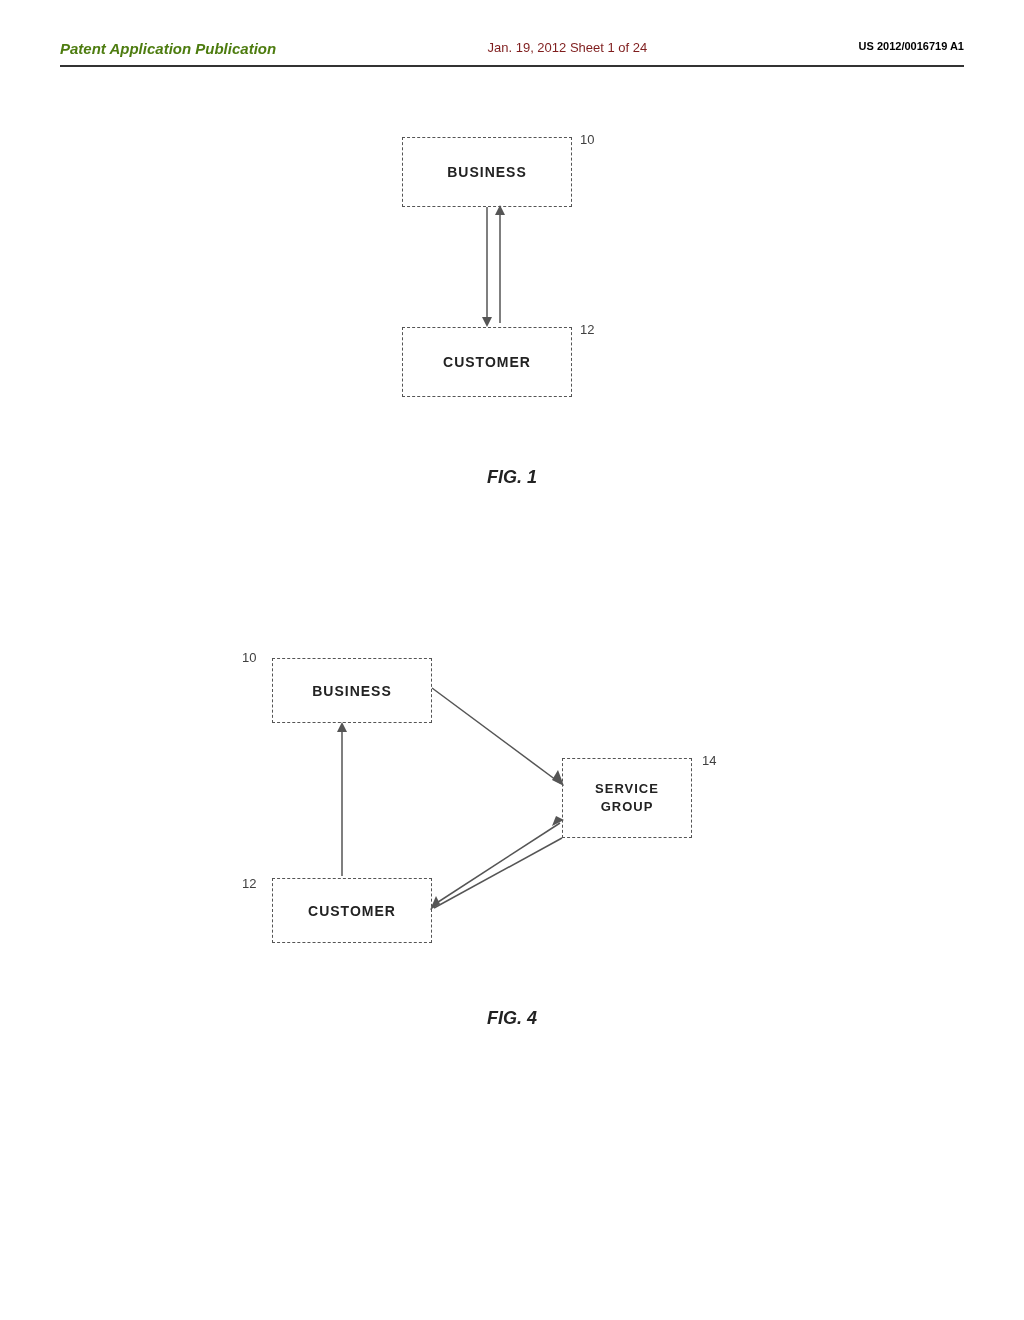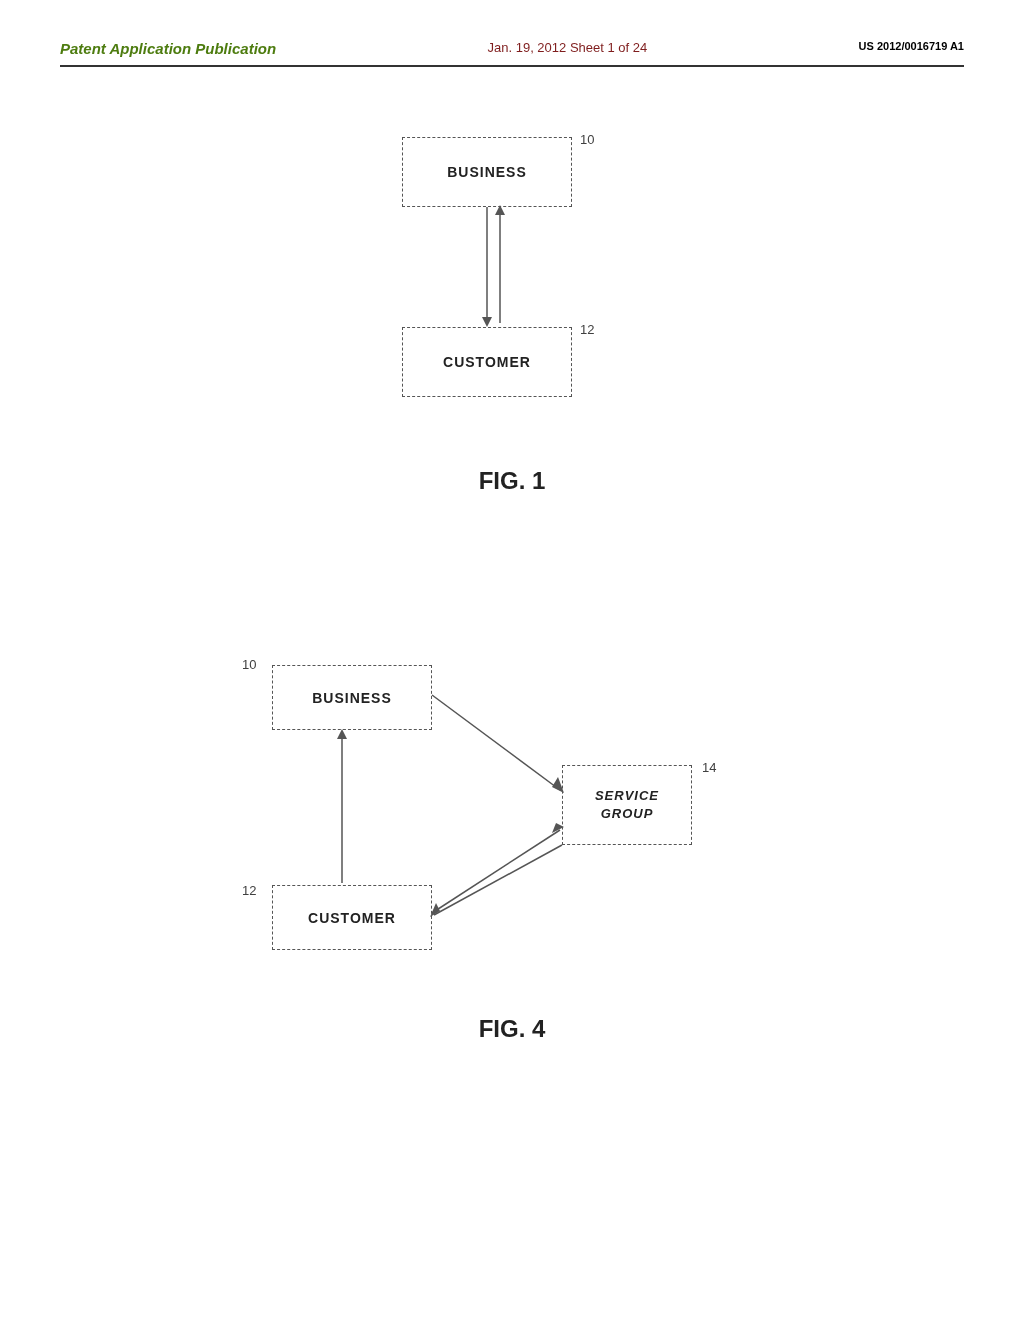"FIG. 1" .fig-caption { font-size: 24px -> 18px; font-style: none -> italic }
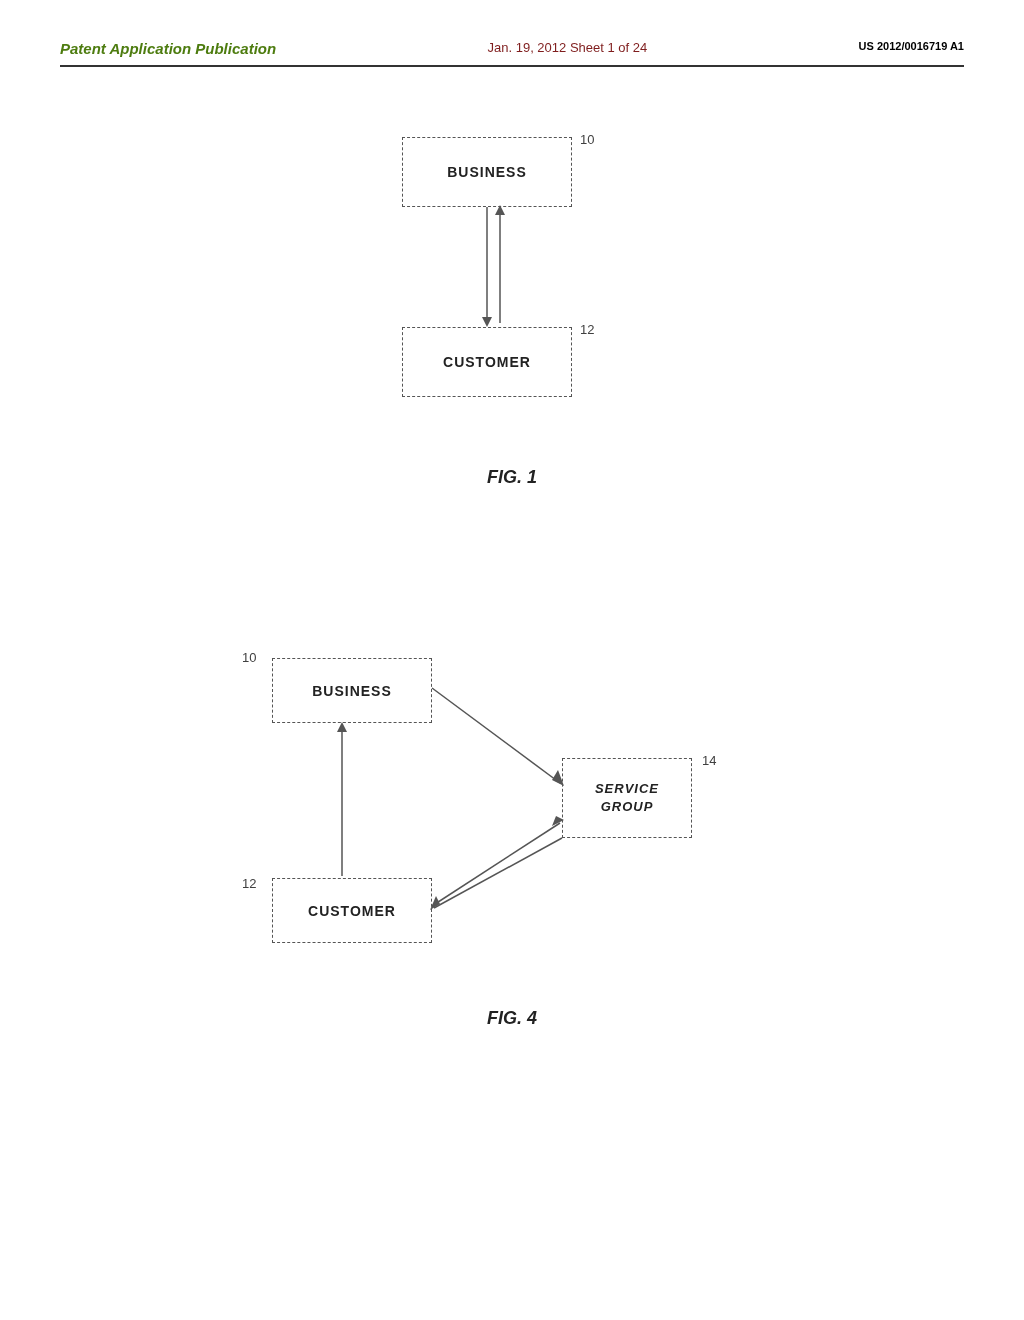"SERVICE" div.box { font-style: italic -> none }
